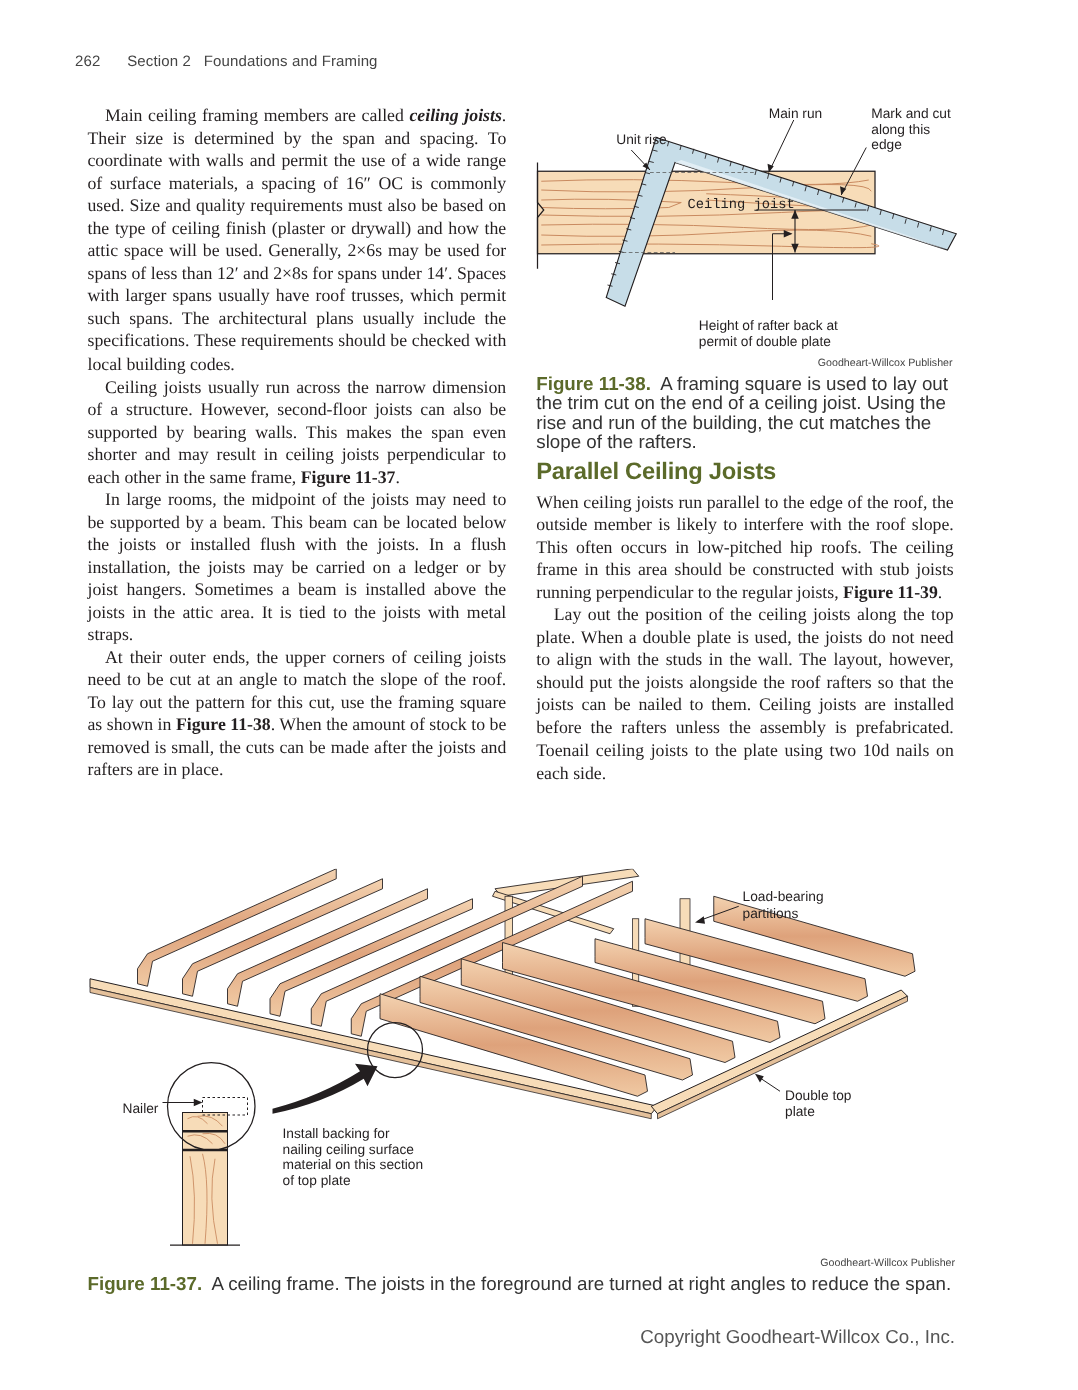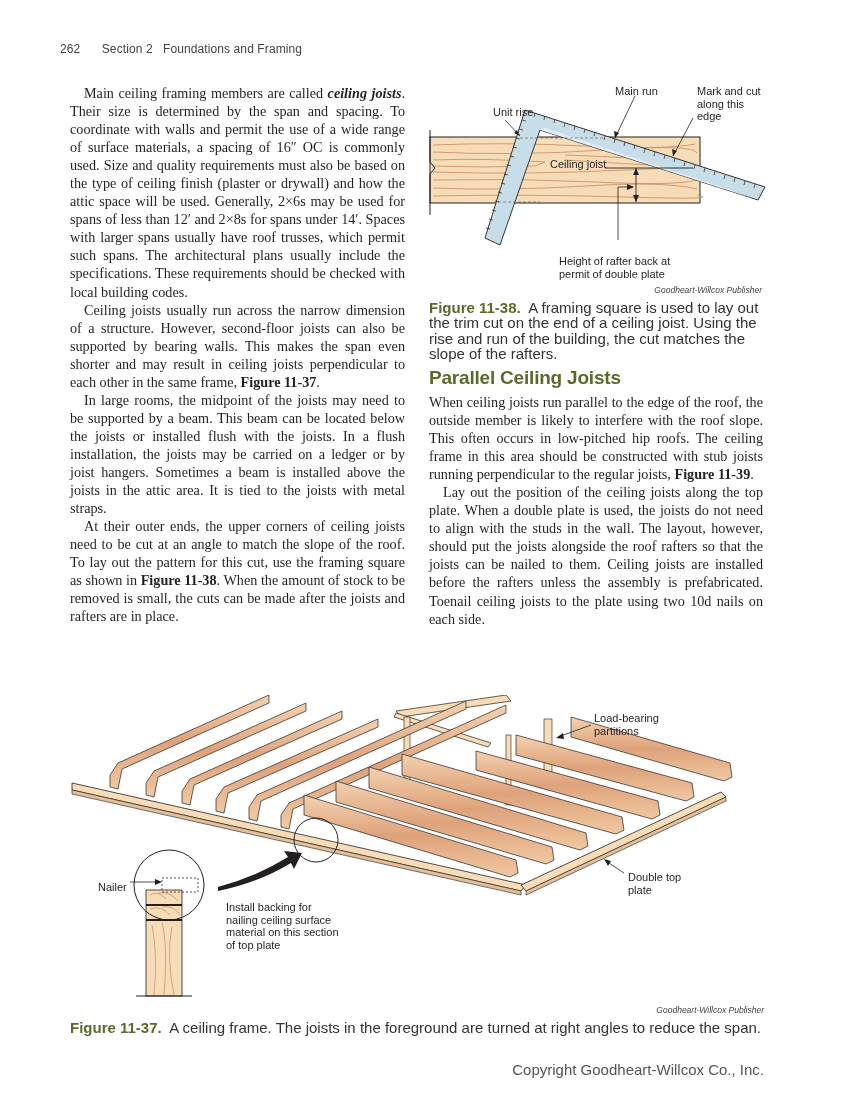"Ceiling joist" div.fig-label { font-family: none -> Liberation Mono, monospace }
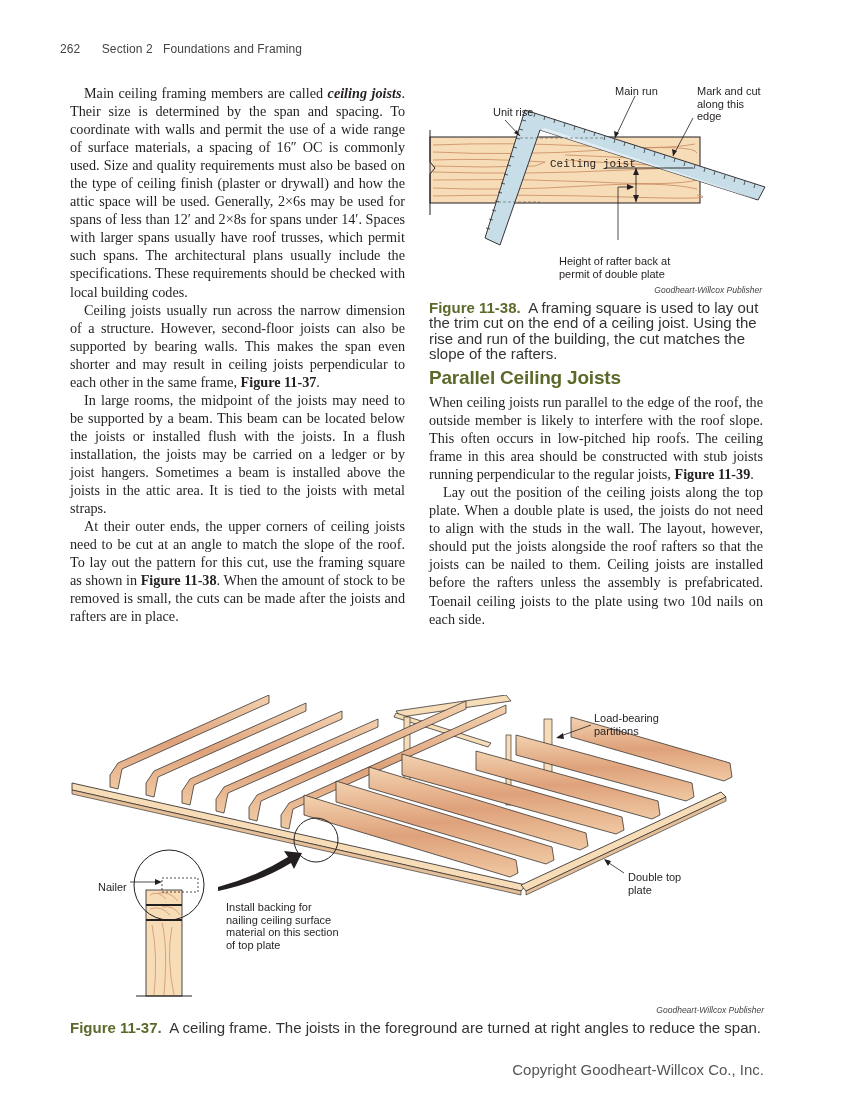"Goodheart-Willcox Publisher" .fig-credit { font-style: italic -> none }
